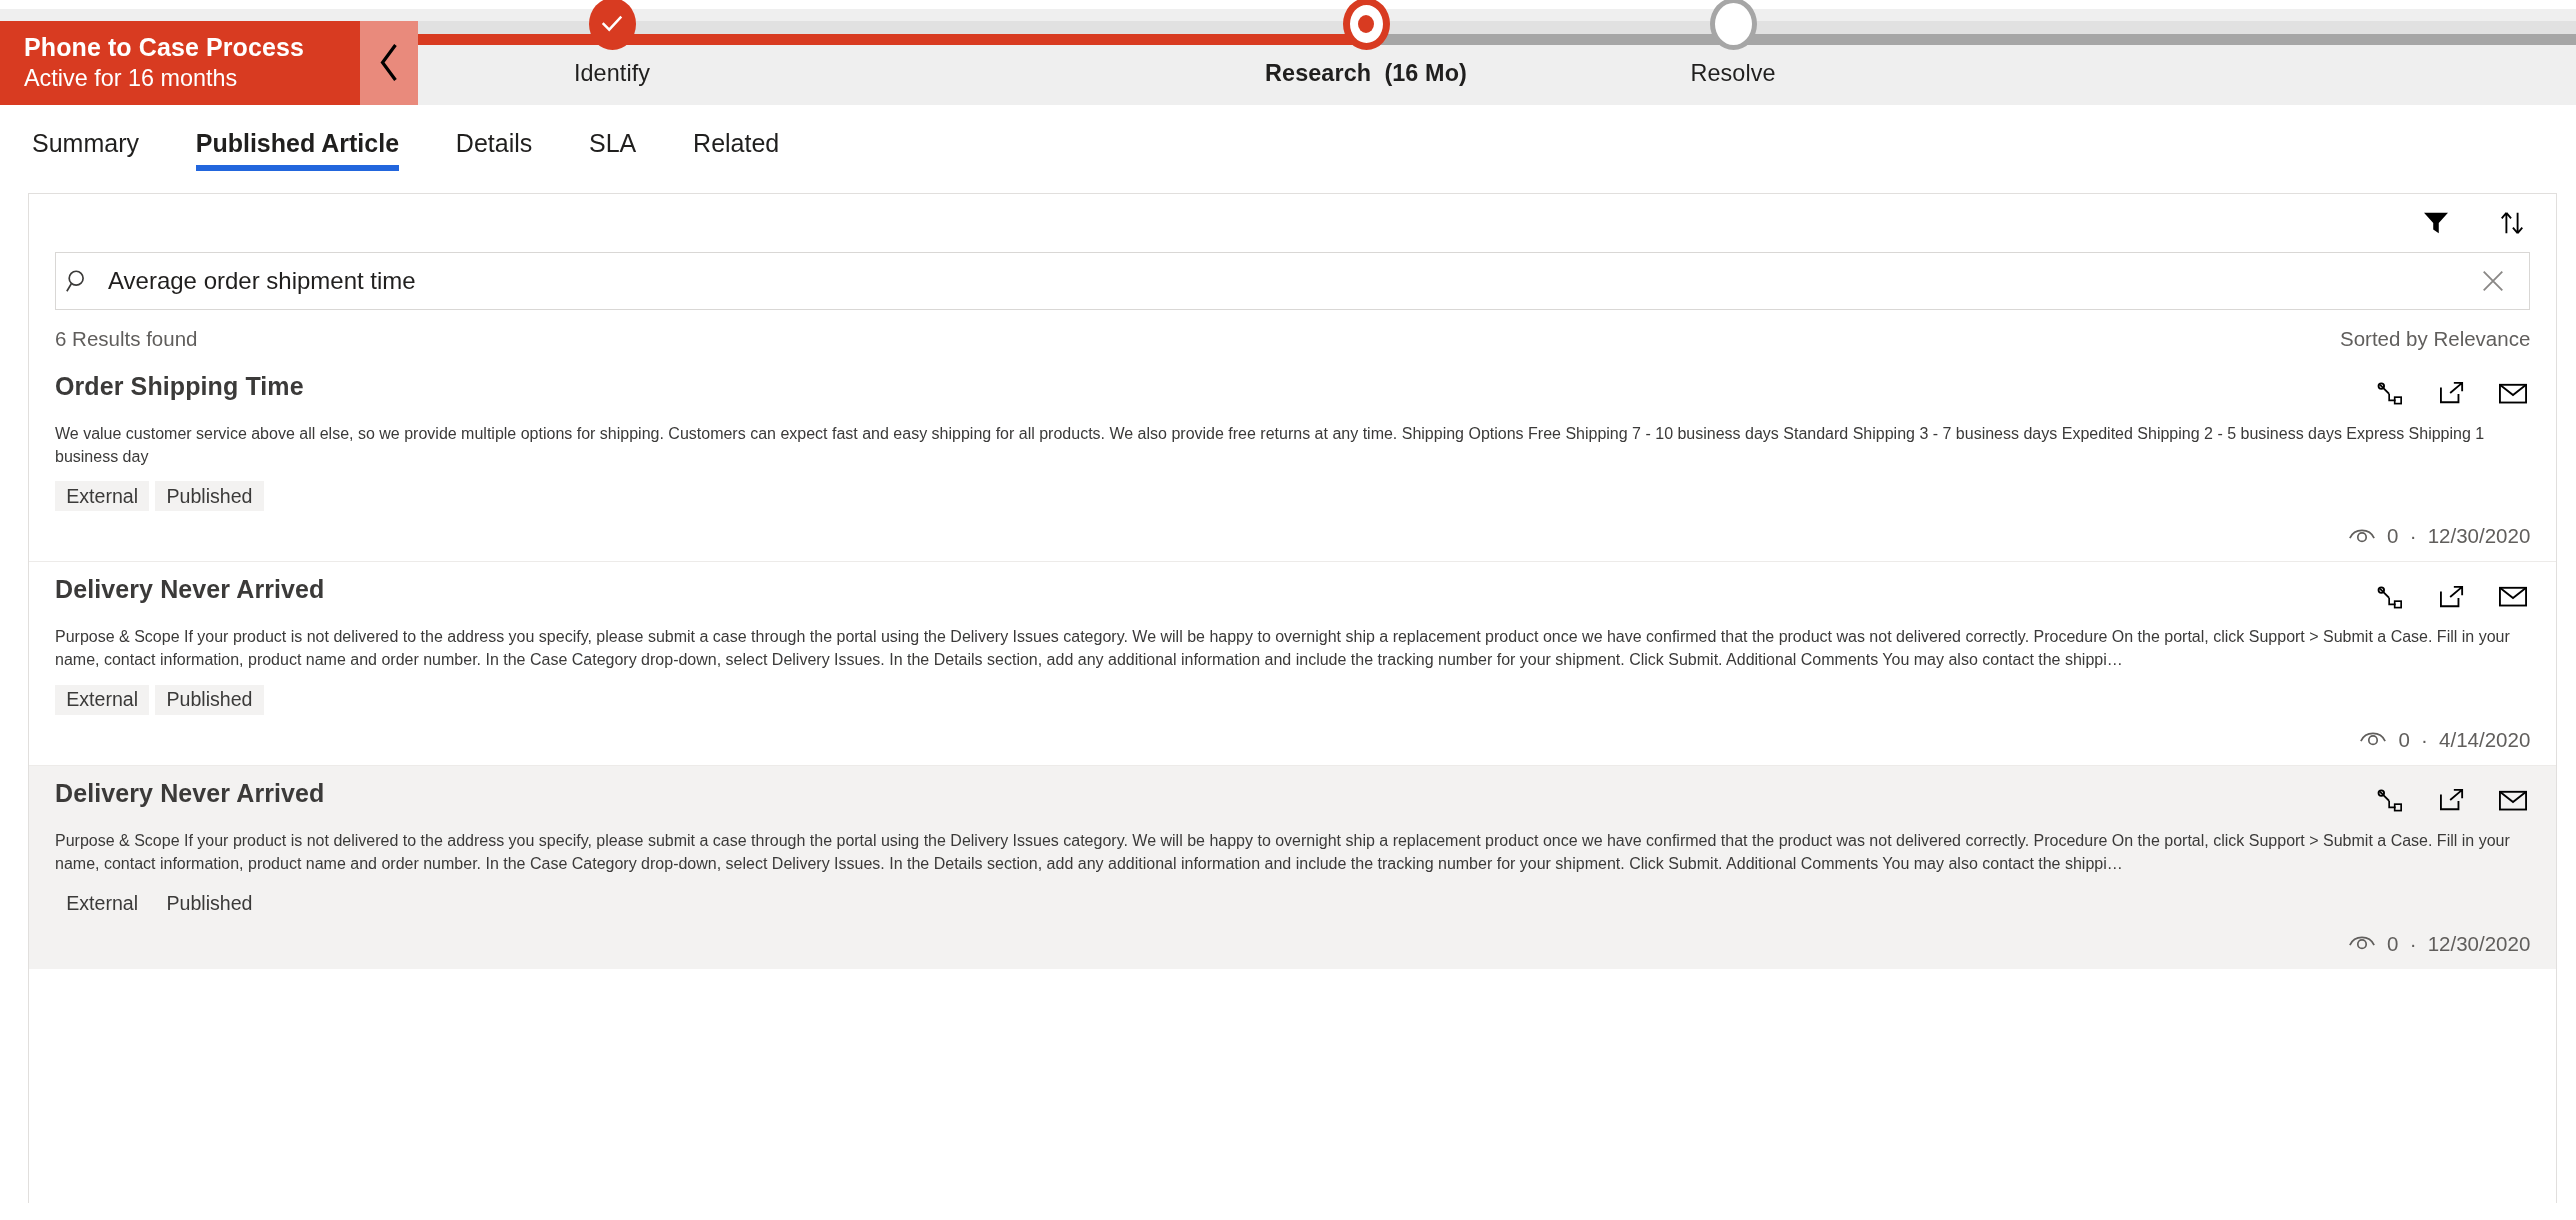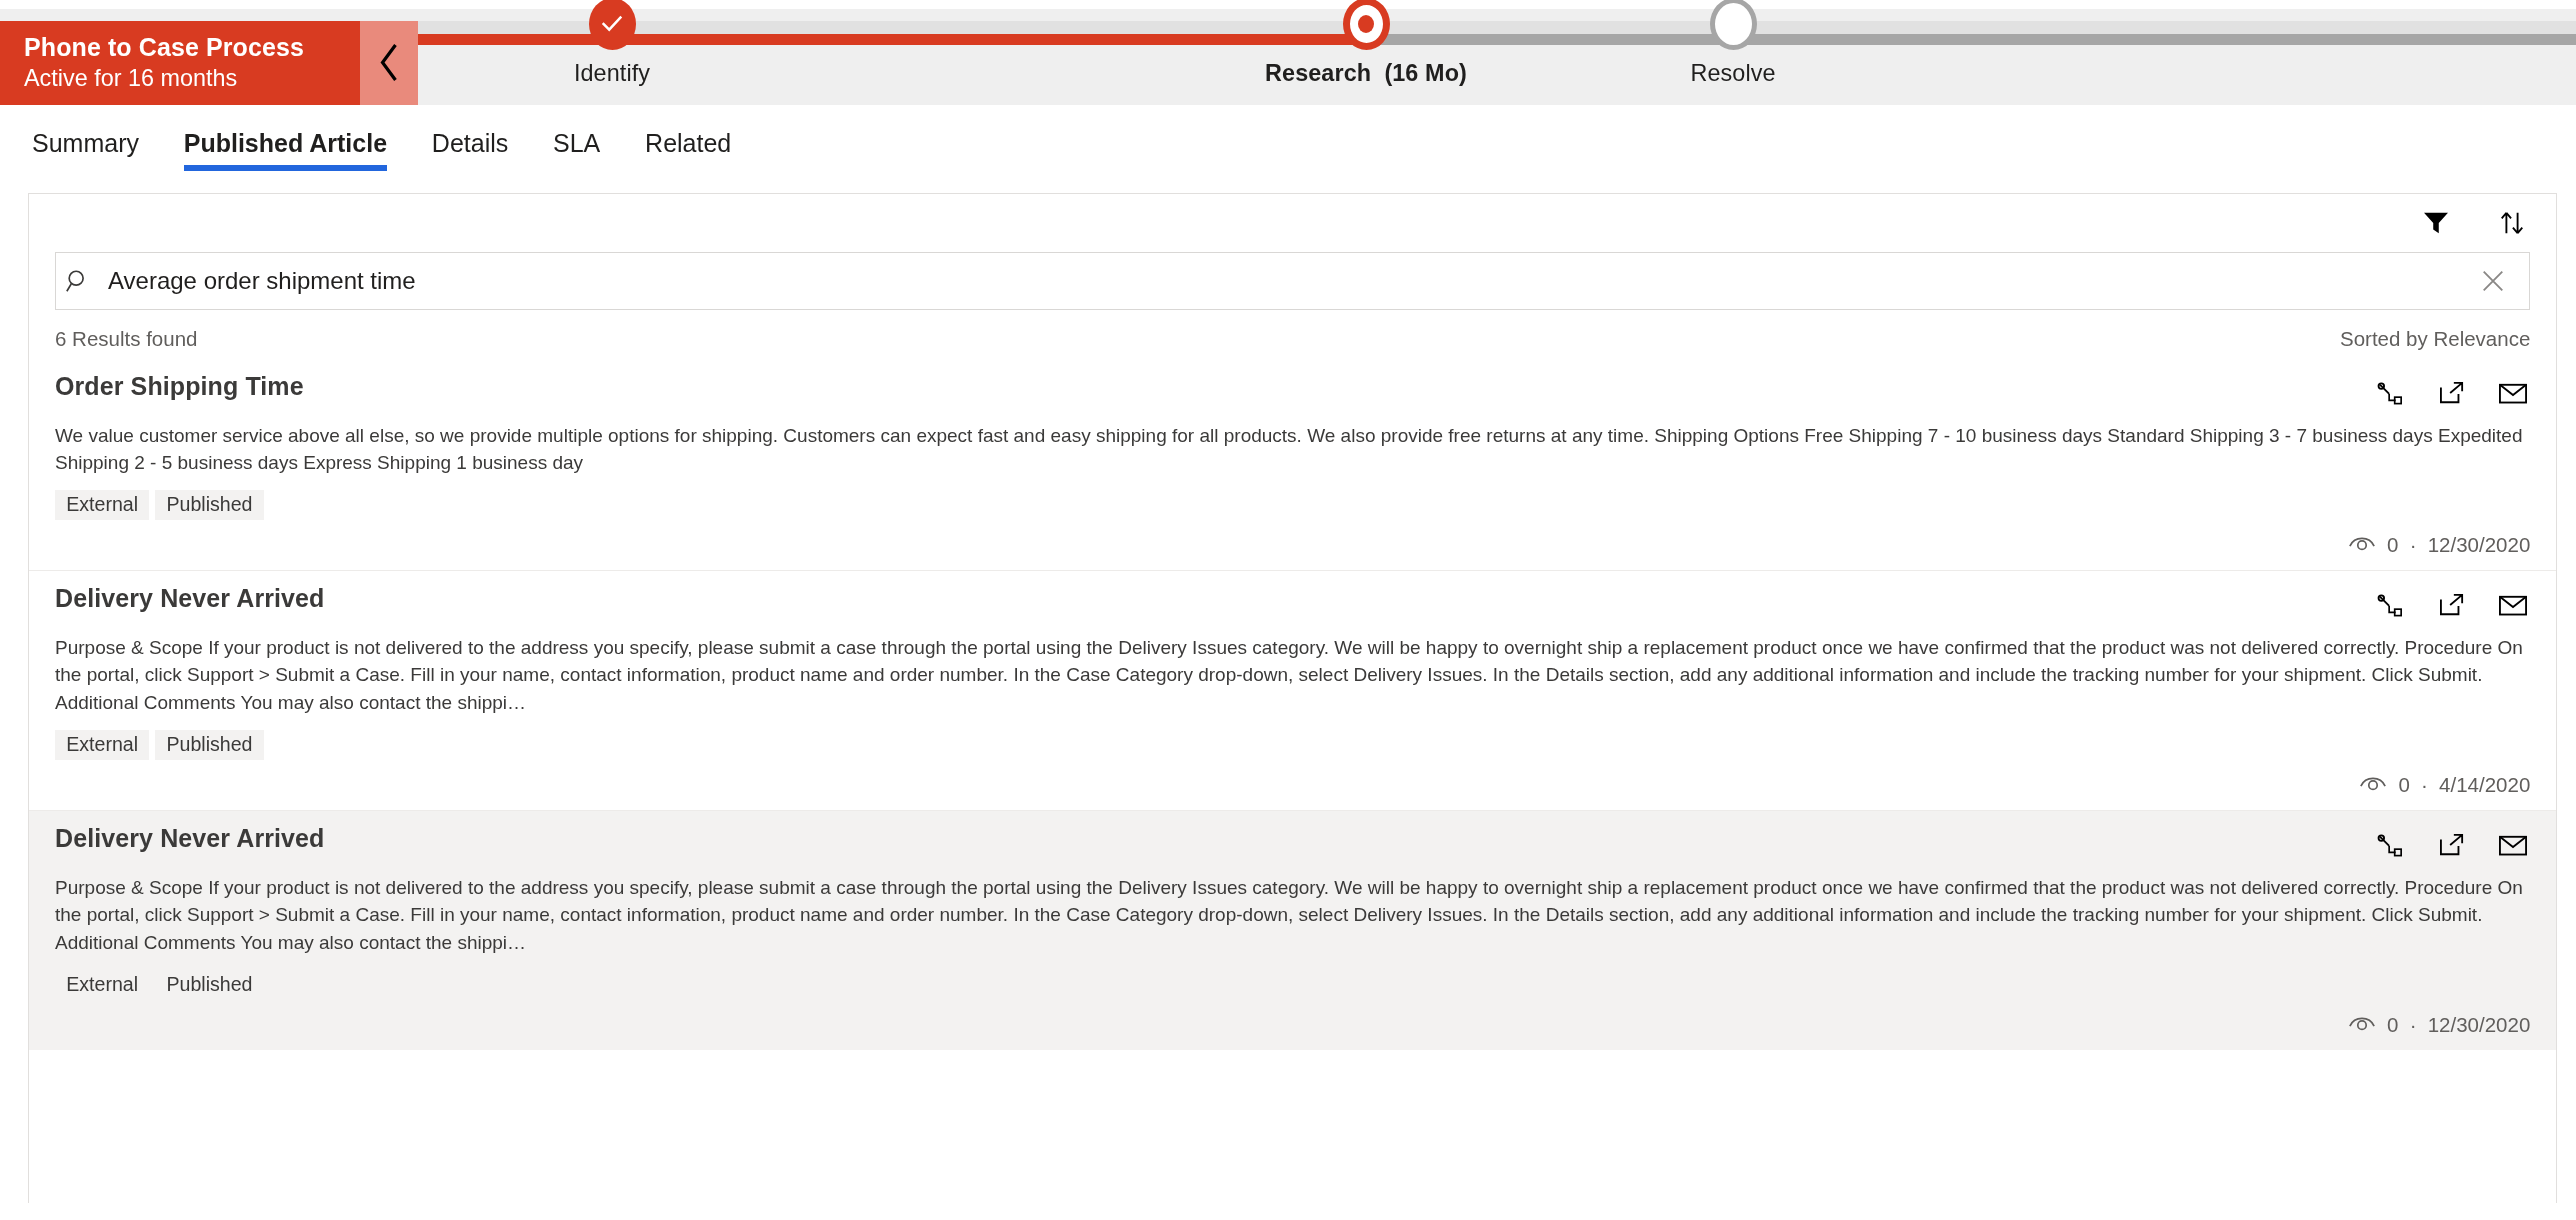"Summary" .tabs { gap: 0 -> 12px }
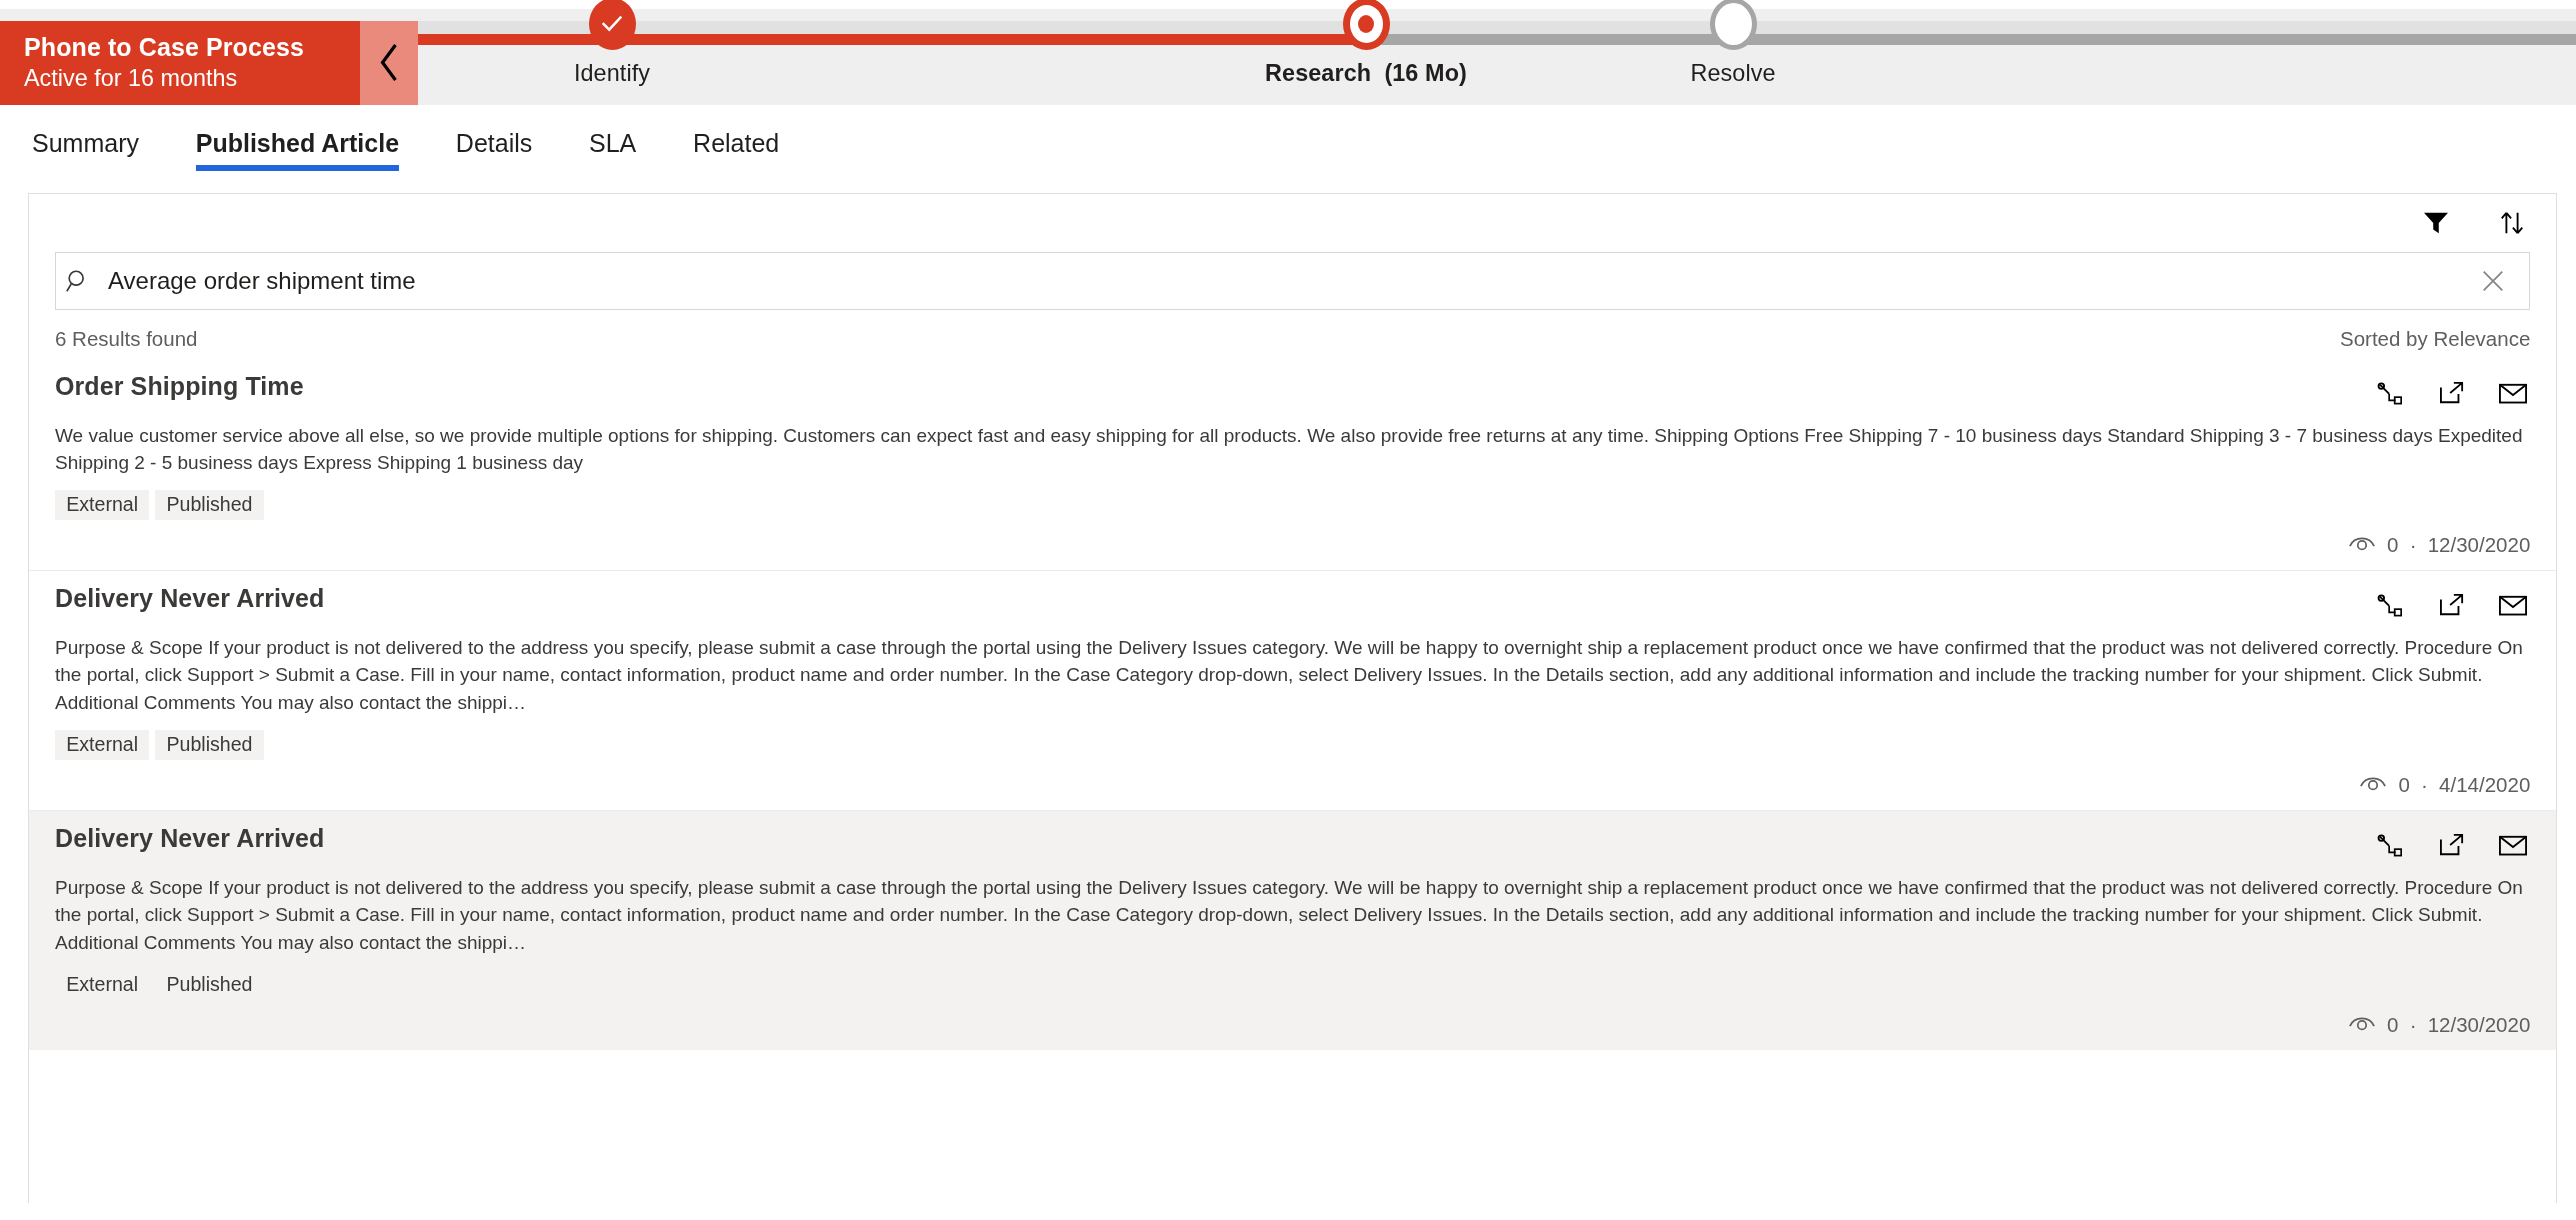"We value customer service above" .result-body { font-size: 19px -> 16px }
